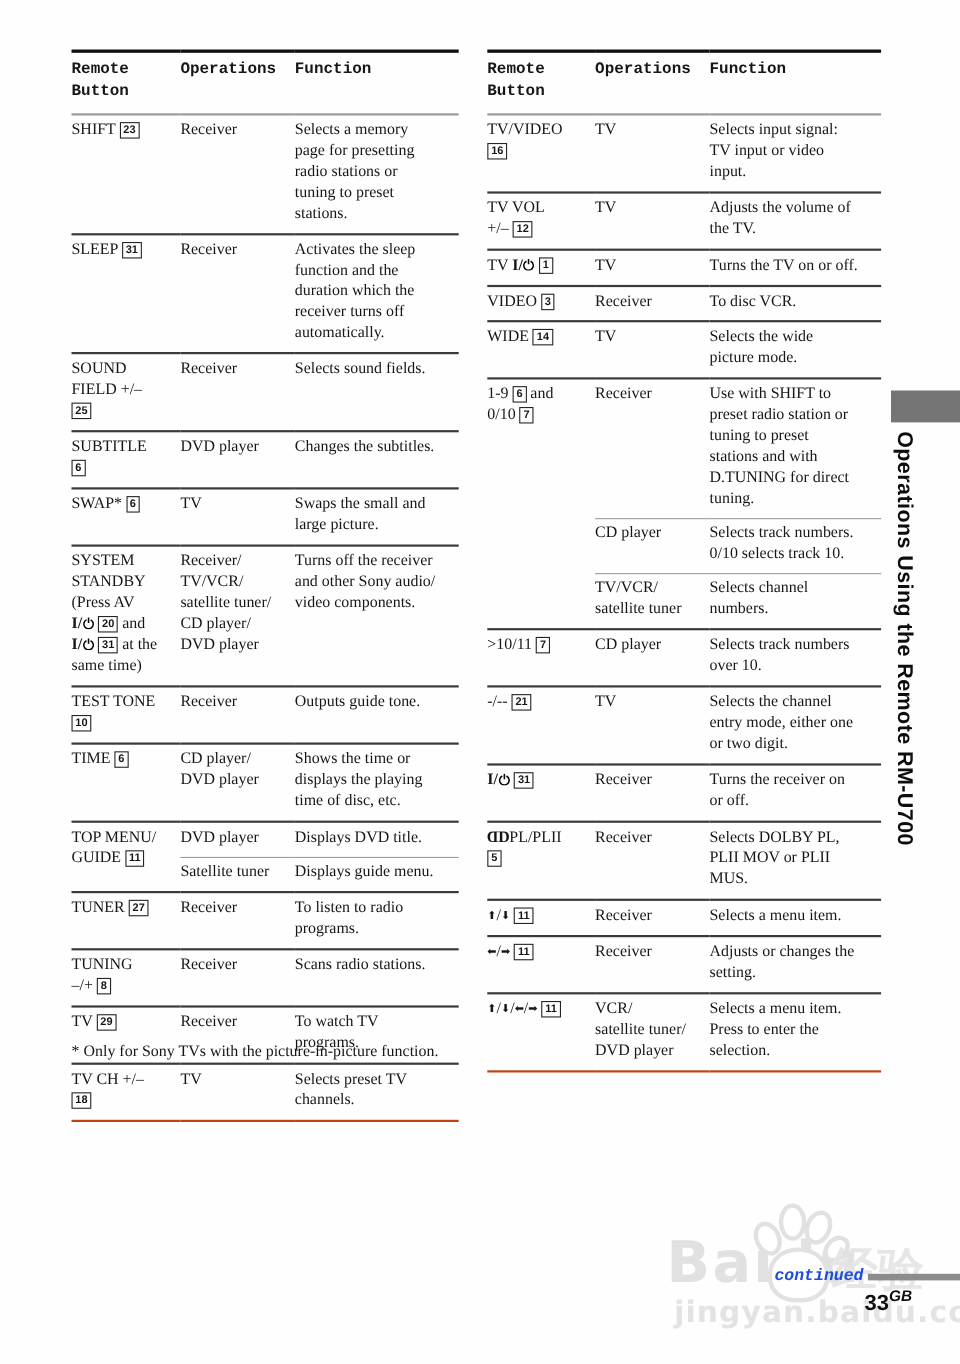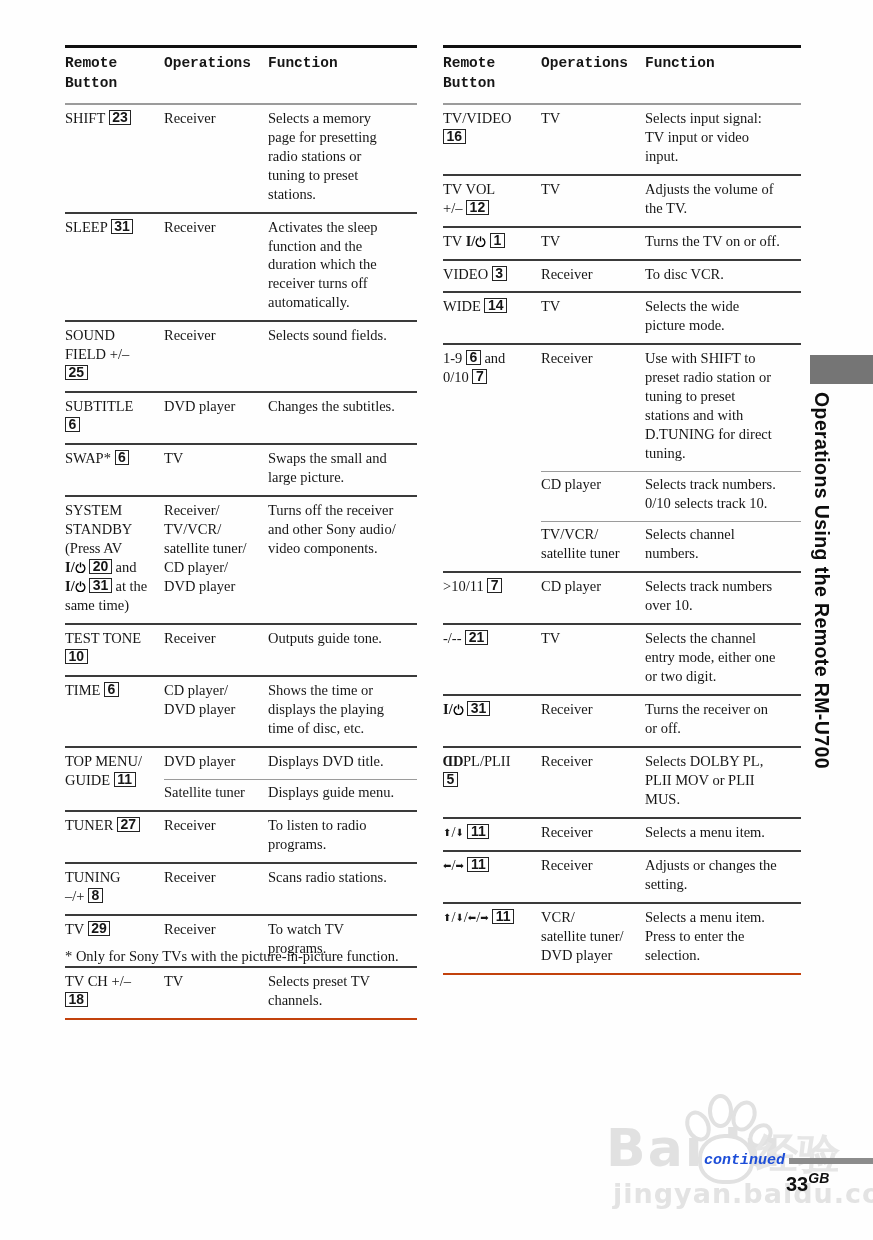"23" .boxnum { font-size: 14px -> 10px }
